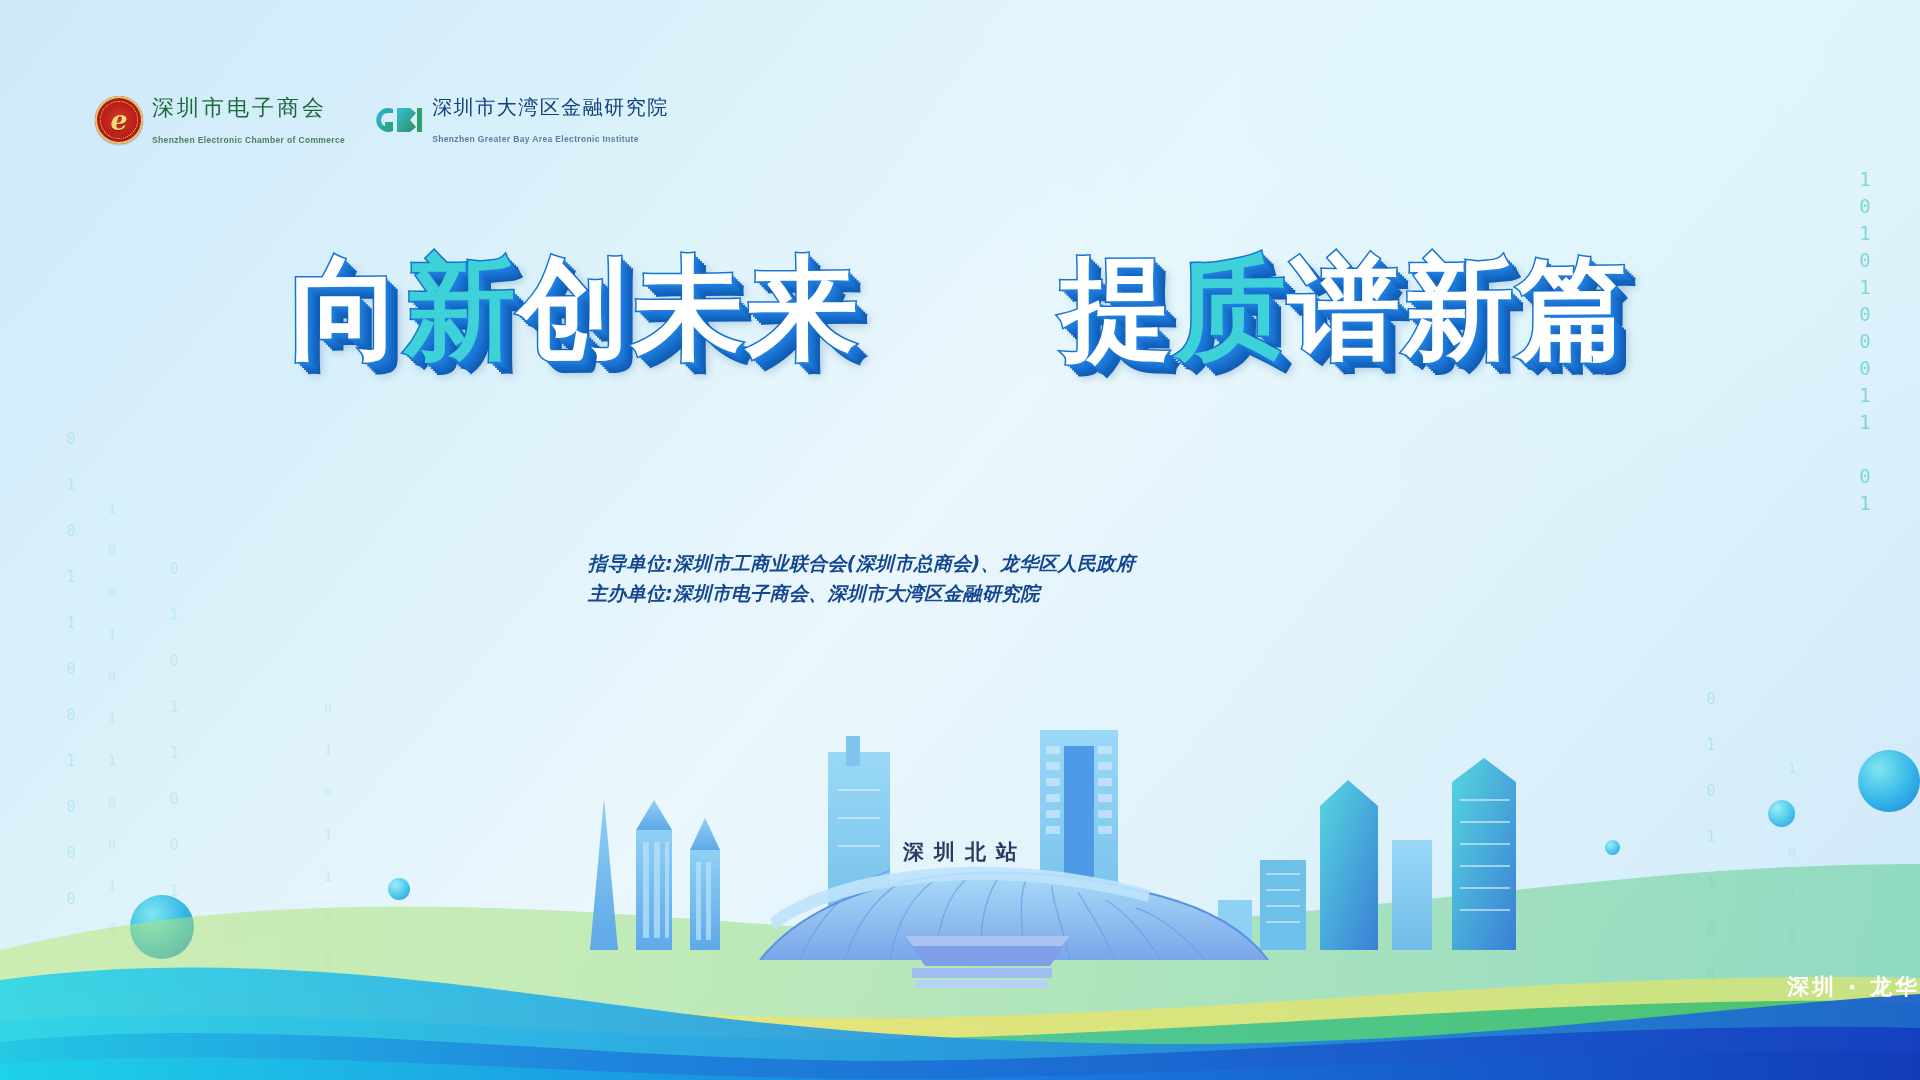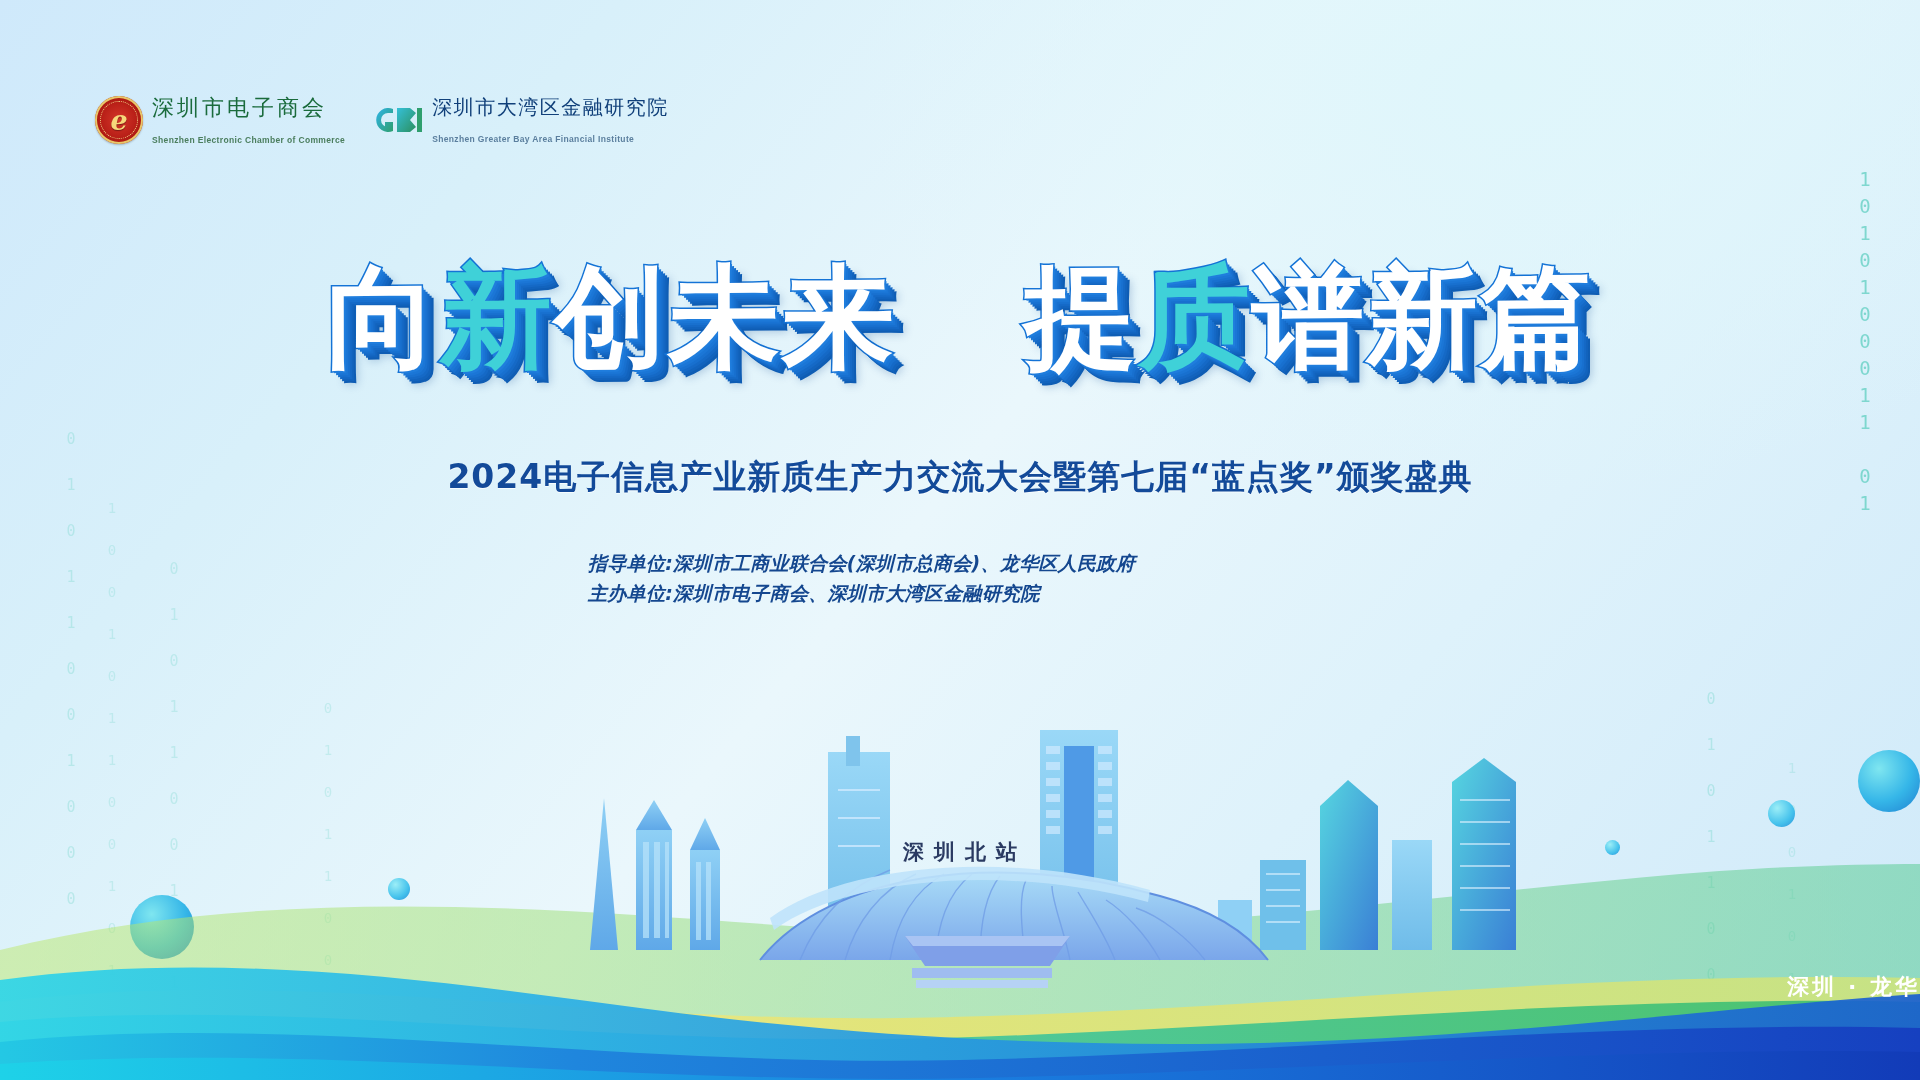"Shenzhen Greater Bay Area Financial" div.logo-en { text: Financial -> Electronic }
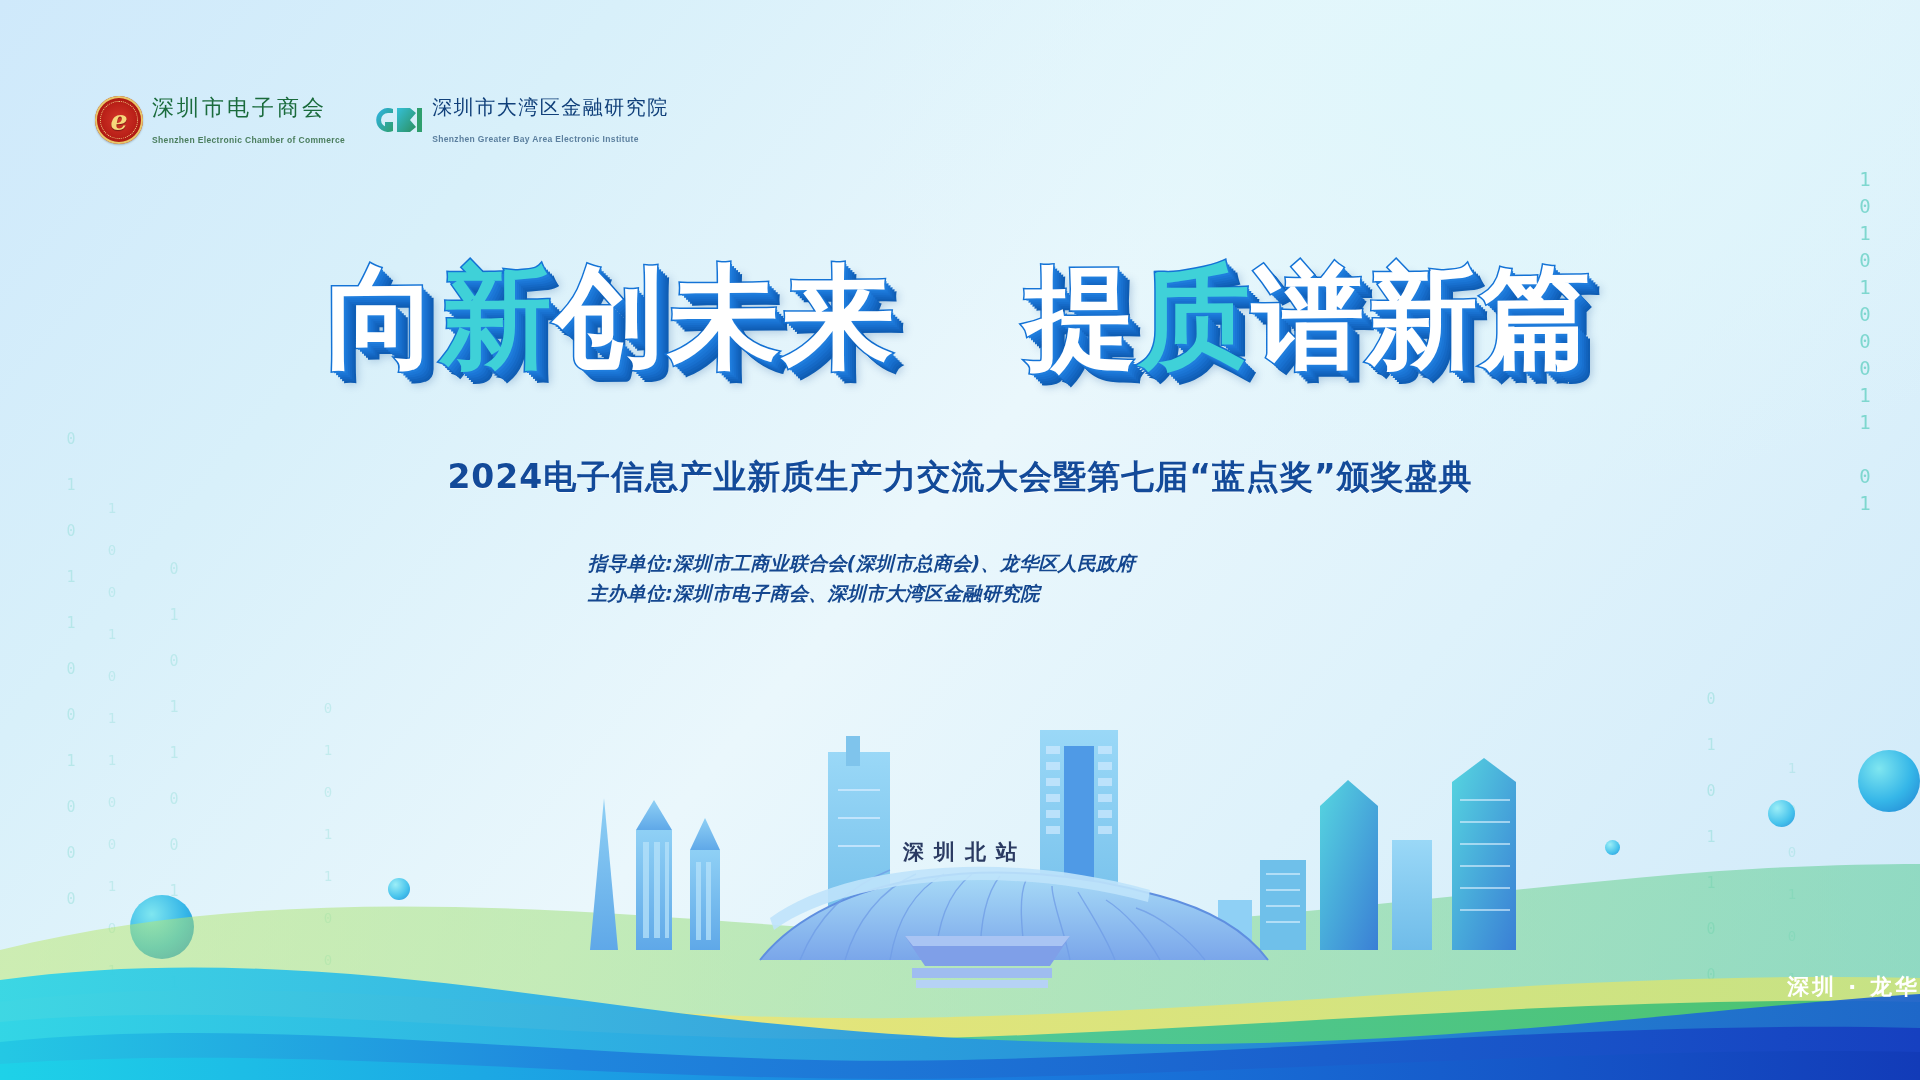"向新创未来 提质谱新篇" #title { font-family: Liberation Sans, sans-serif -> Liberation Mono, monospace }
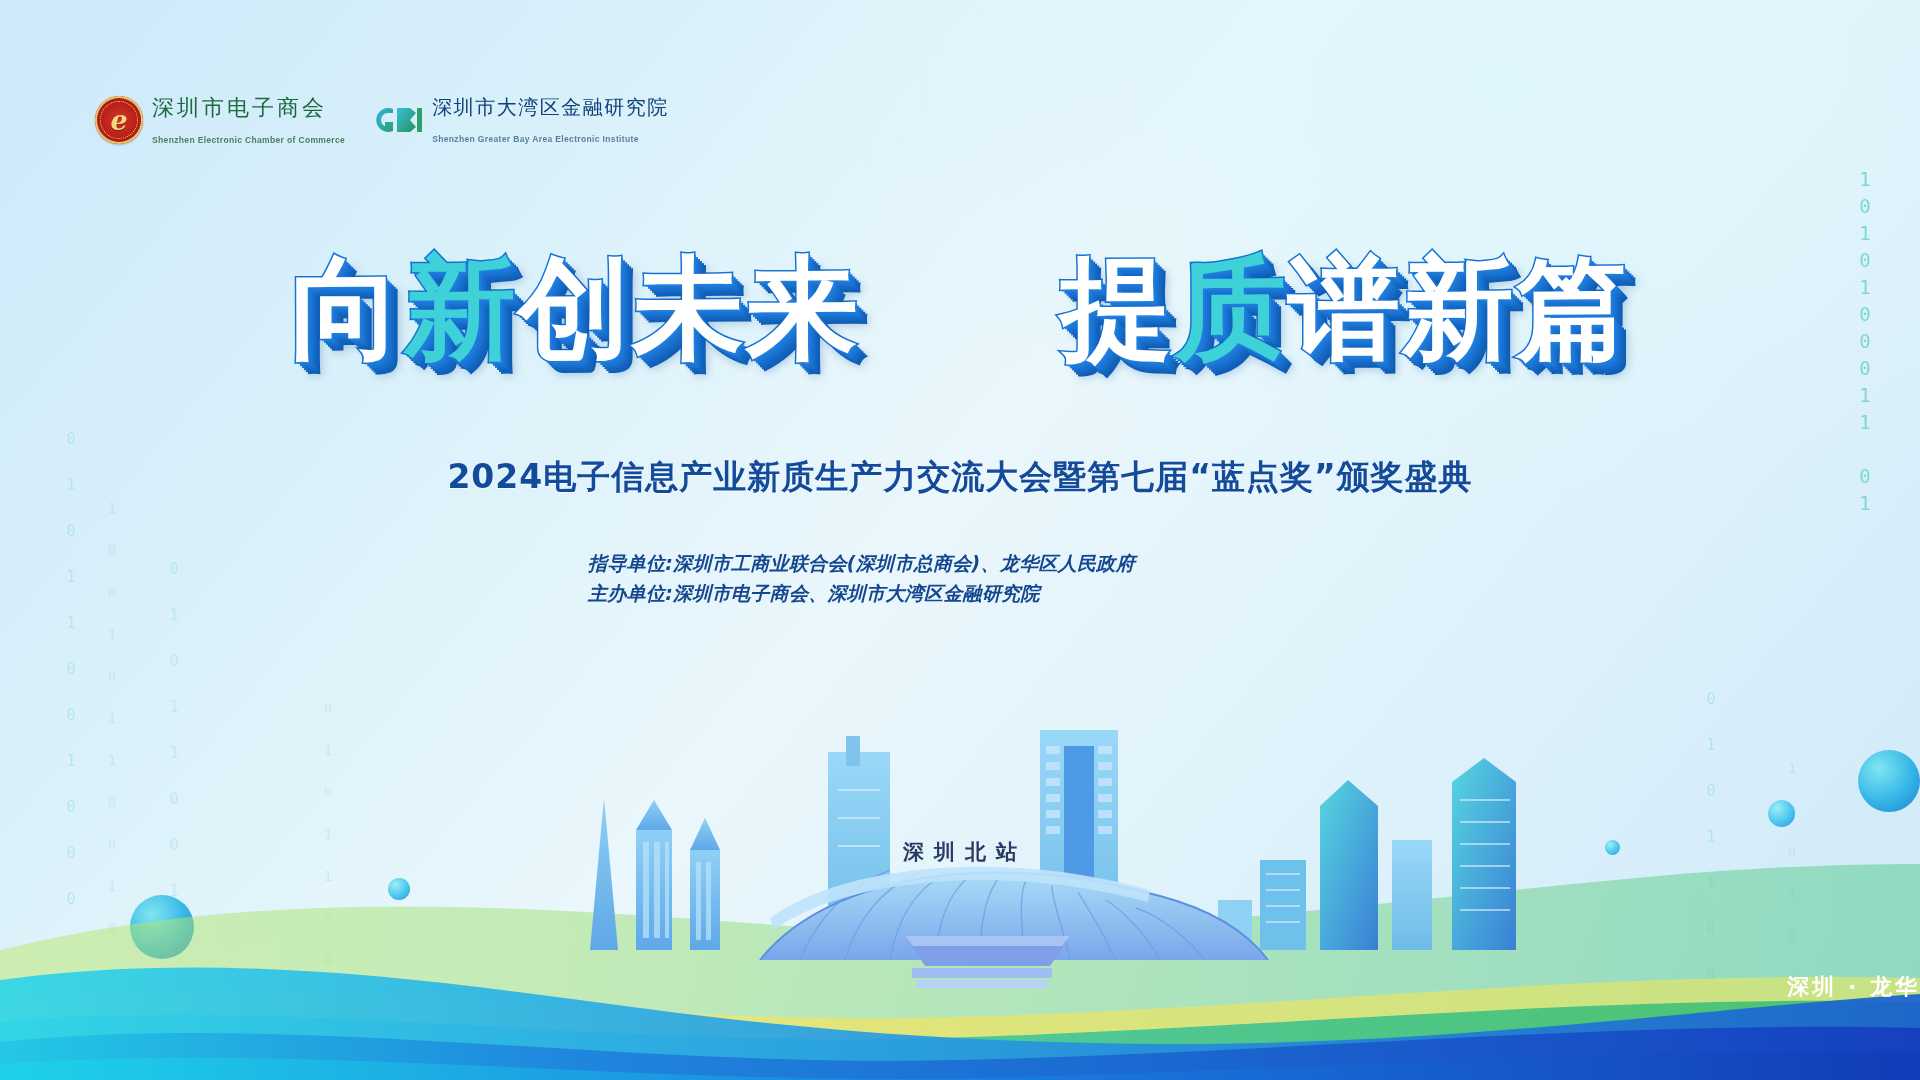"2024电子信息产业新质生产力交流大会暨第七届“蓝点奖”颁奖盛典" div { html: <div>2024电子信息产业新质生产力交流大会暨第七届“蓝点奖”颁奖盛典</div> -> none }
